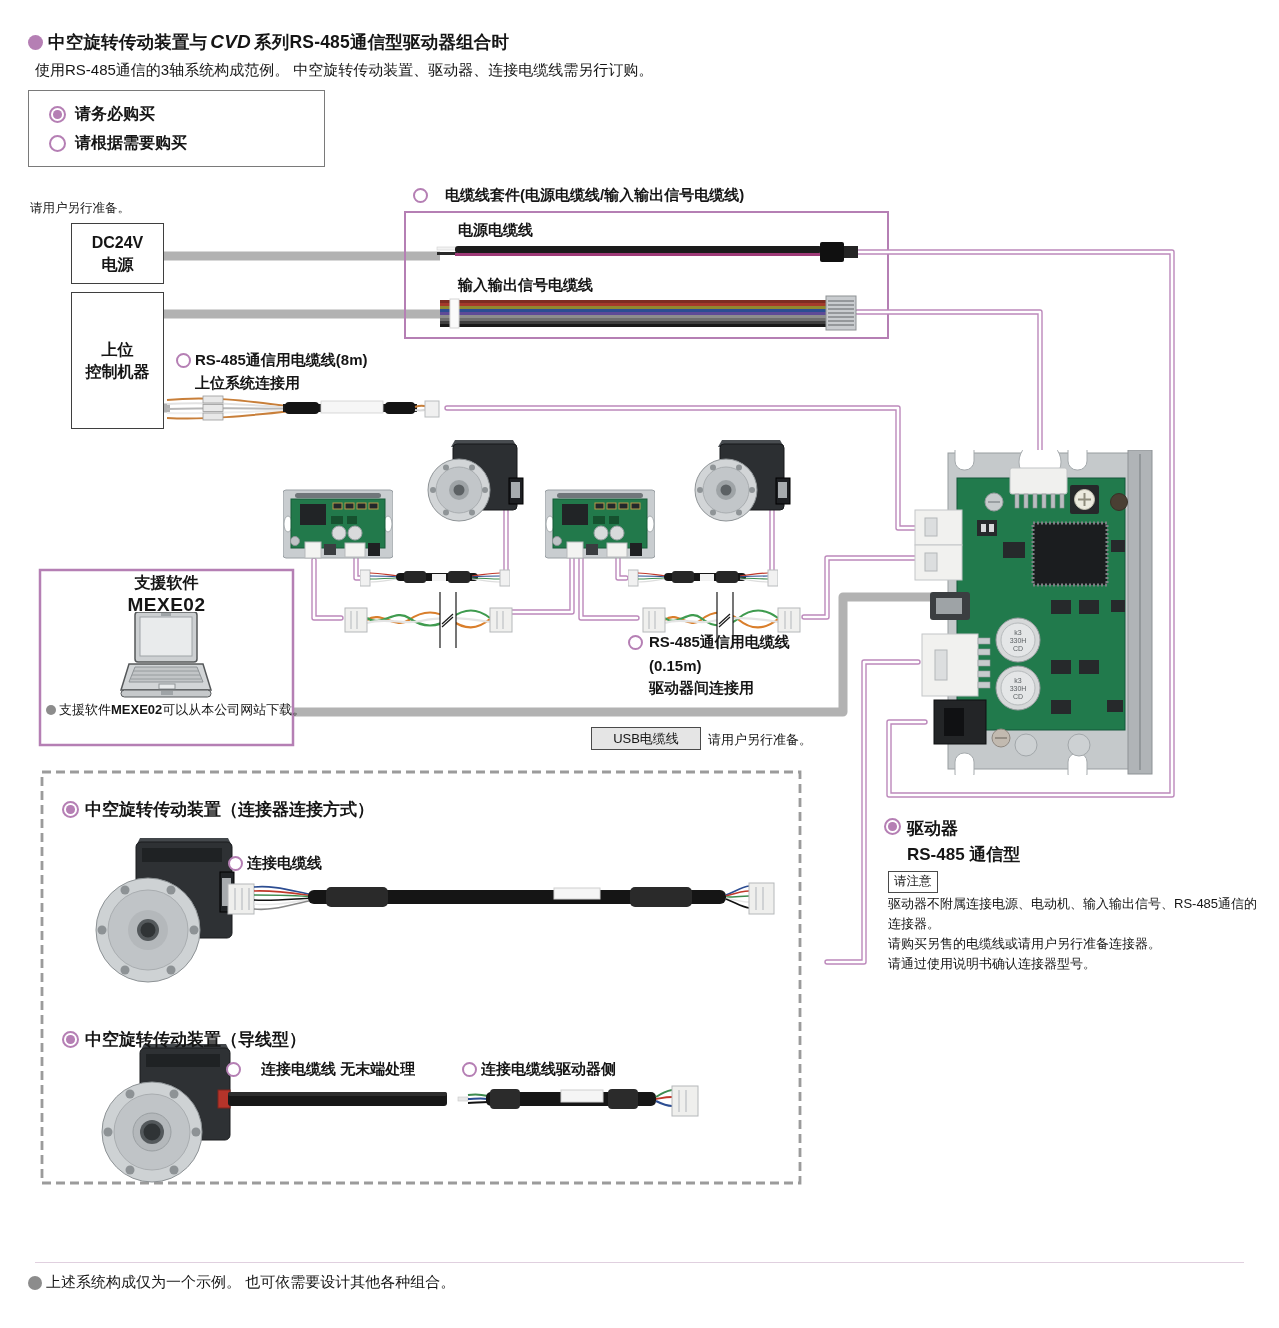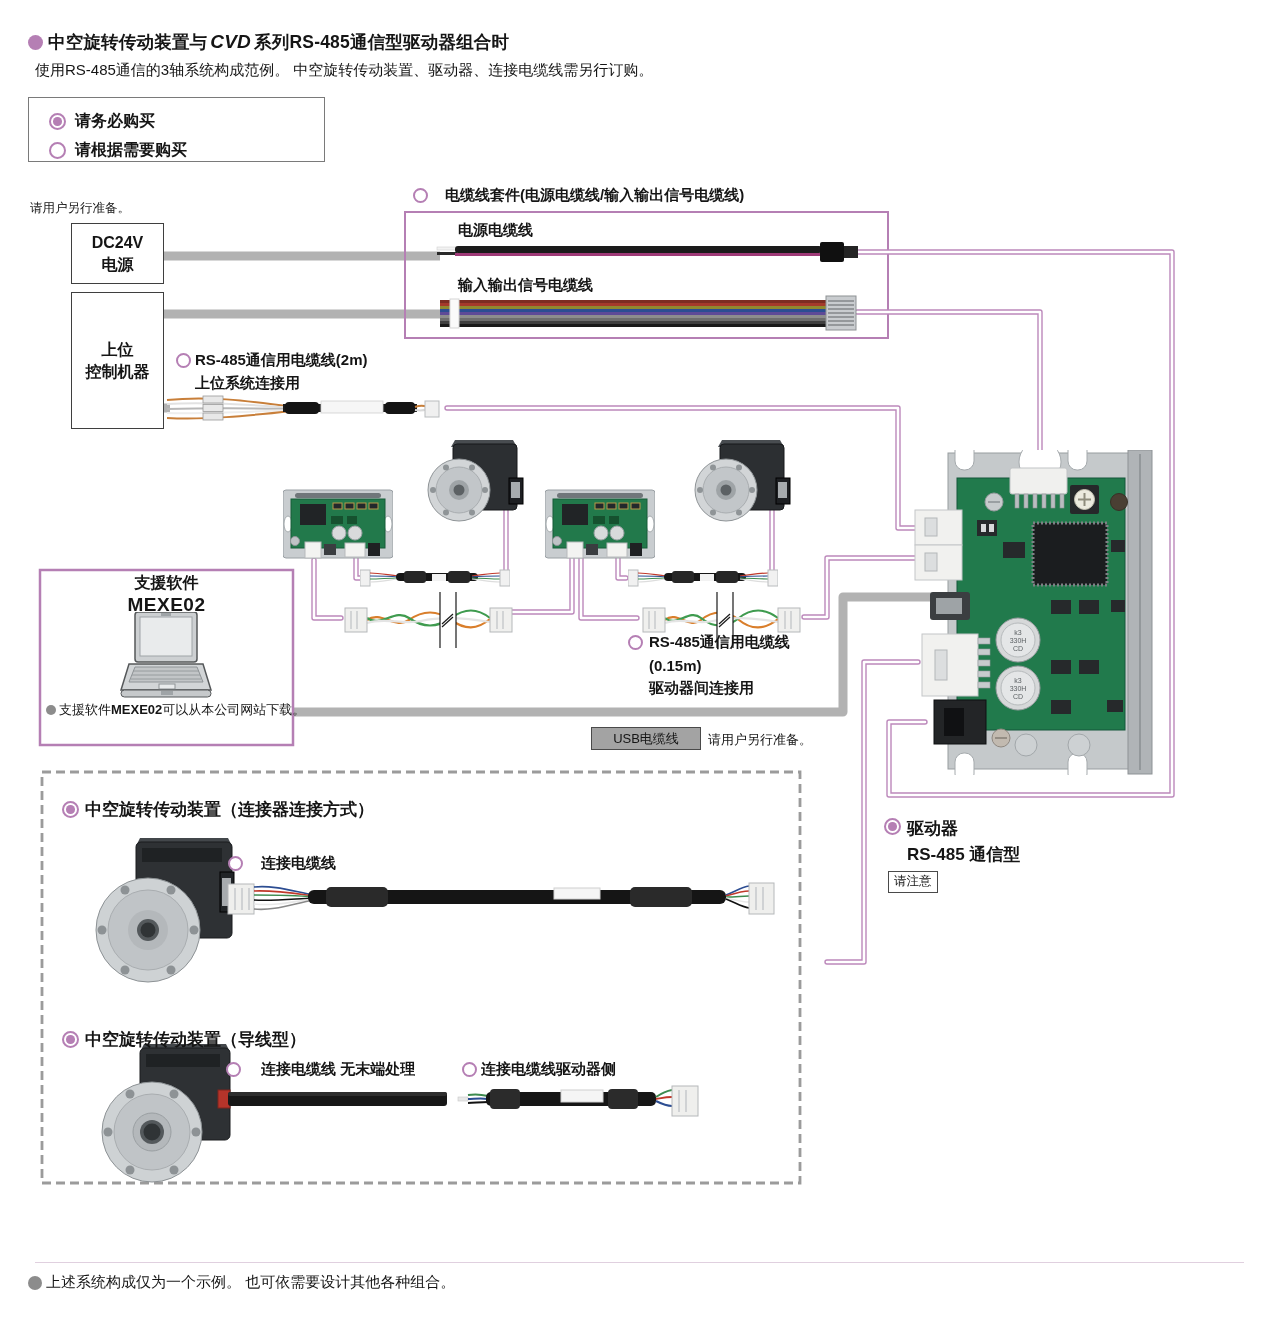"请务必购买" div.abs { height: 65px -> 77px; top: 97px -> 90px }
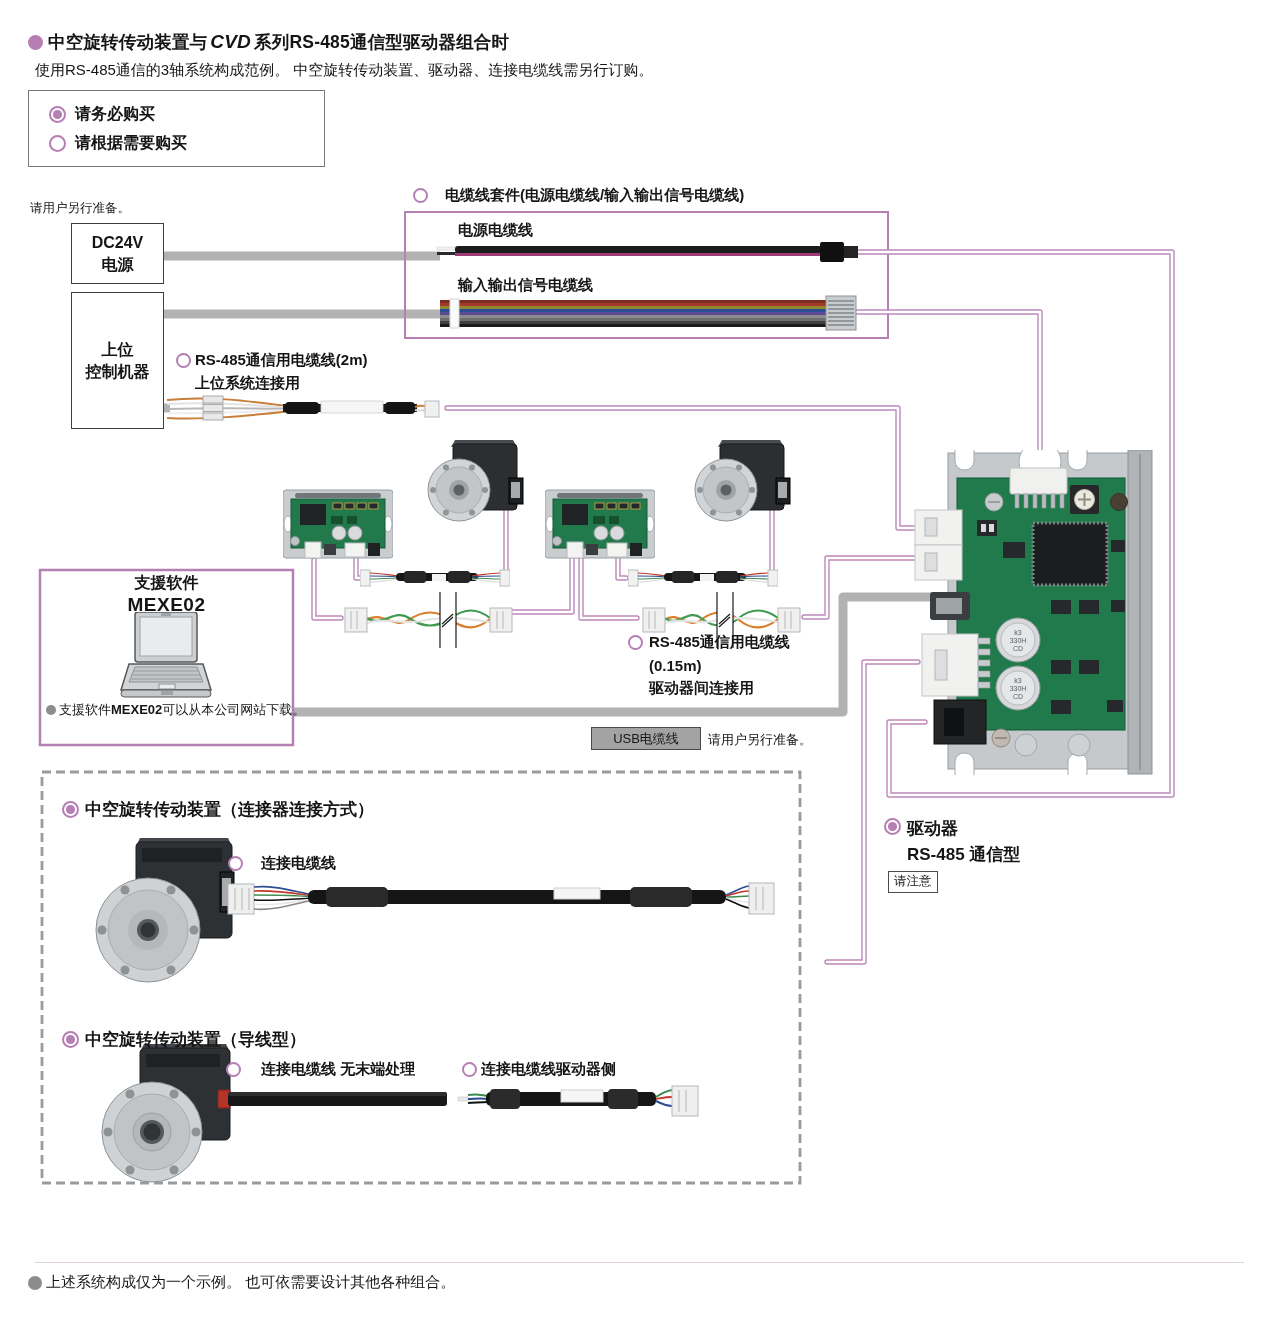"RS-485通信用电缆线(2m)" span.lbl15 { text: 2m -> 8m }
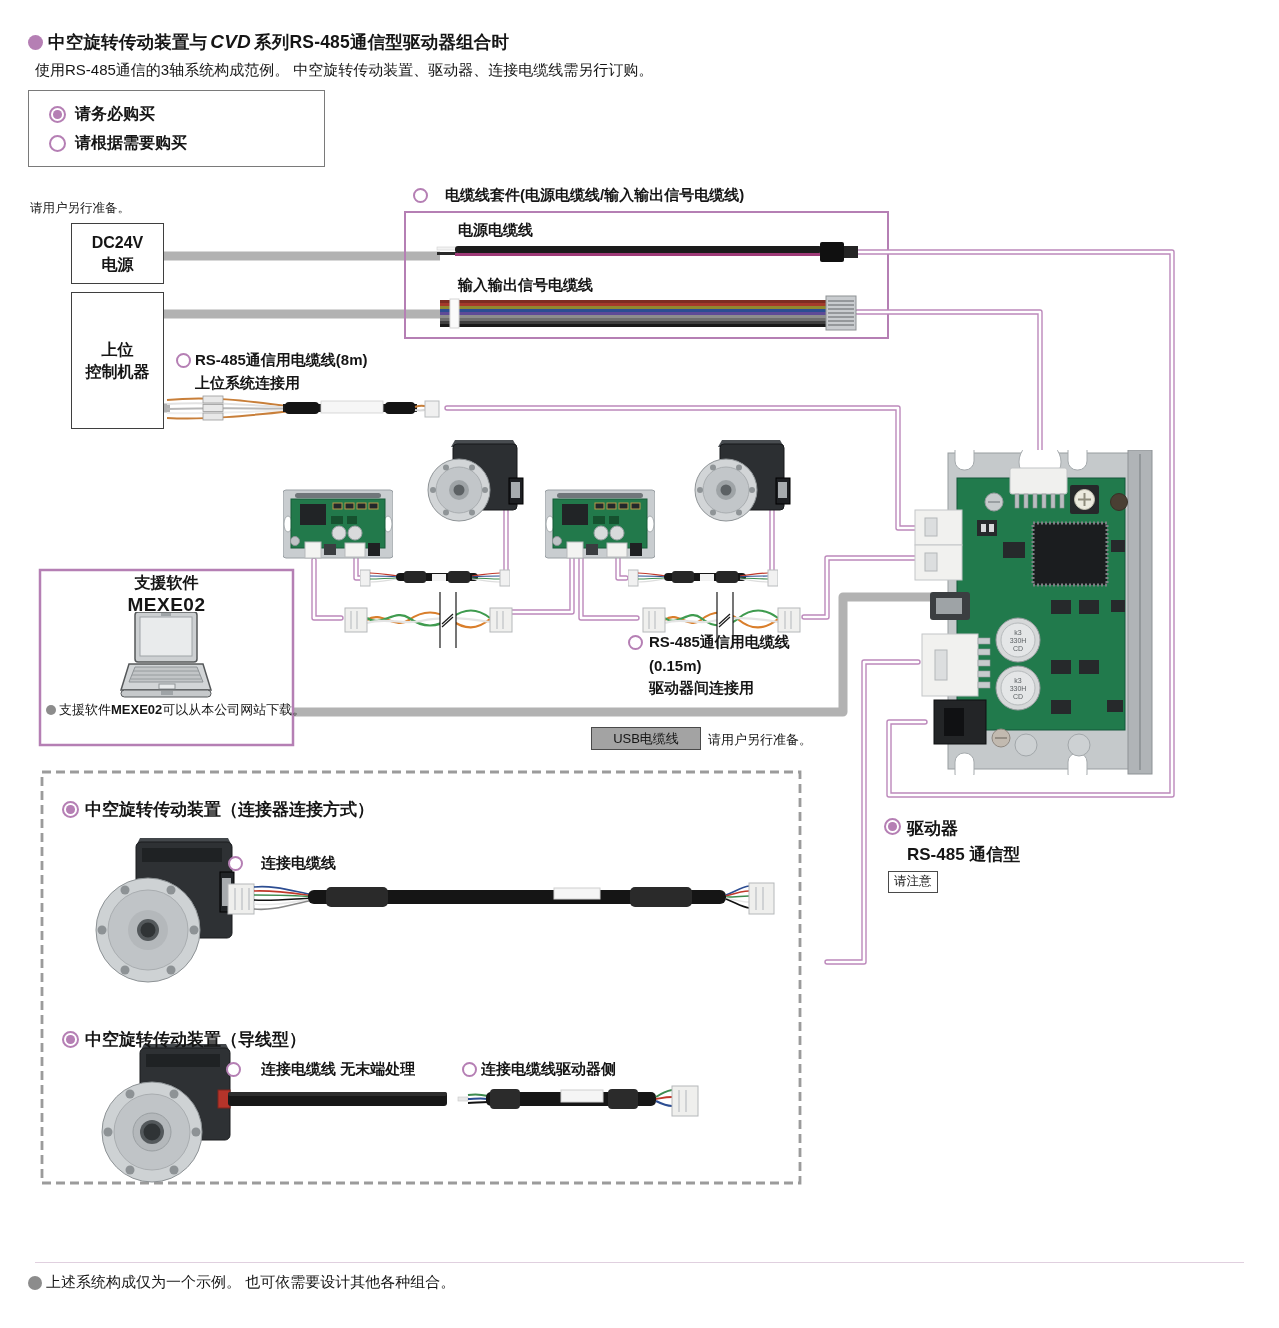"USB电缆线" .usbbox { background: #a3a3a3 -> #e5e5e5 }
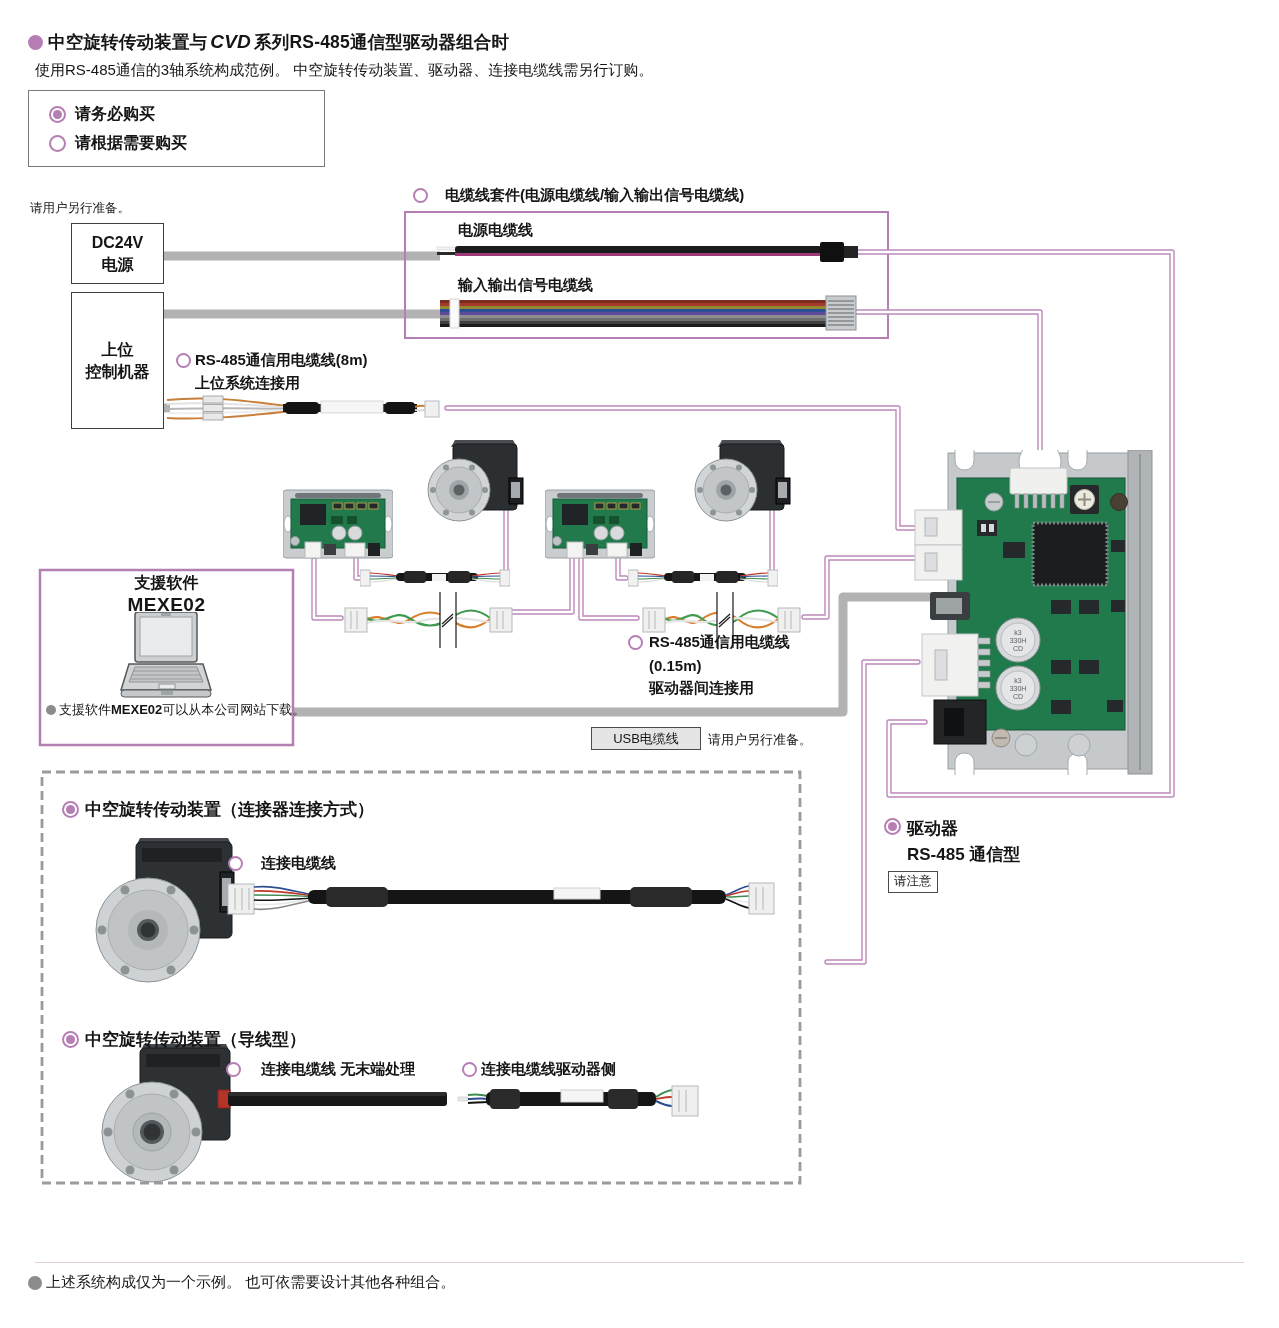"连接电缆线" div.abs { gap: 18px -> 4px }
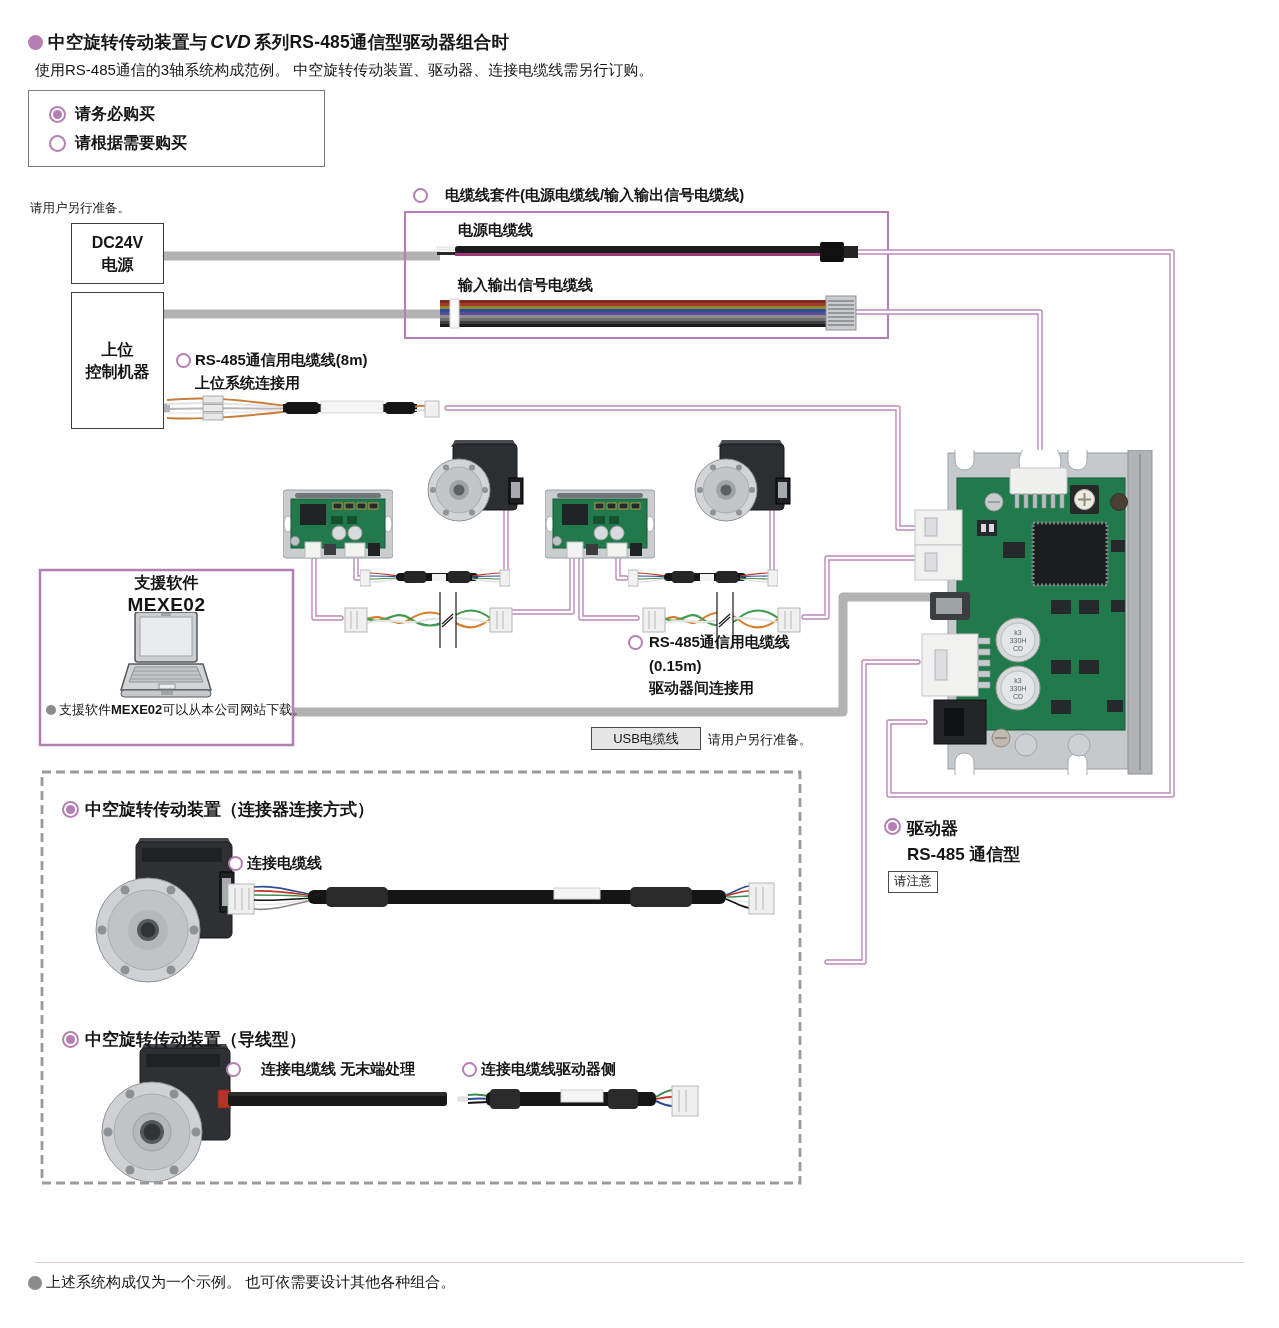"驱动器不附属连接电源、电动机、输入输出信号、RS-485通信的连接器。" div.abs { html: none -> <div> <div>驱动器不附属连接电源、电动机、输入输出信号、RS-485通信的连接器。</div> <div>请购买另售的电缆线或请用户另行准备连接器。</div> <div>请通过使用说明书确认连接器型号。</div> </div> }
